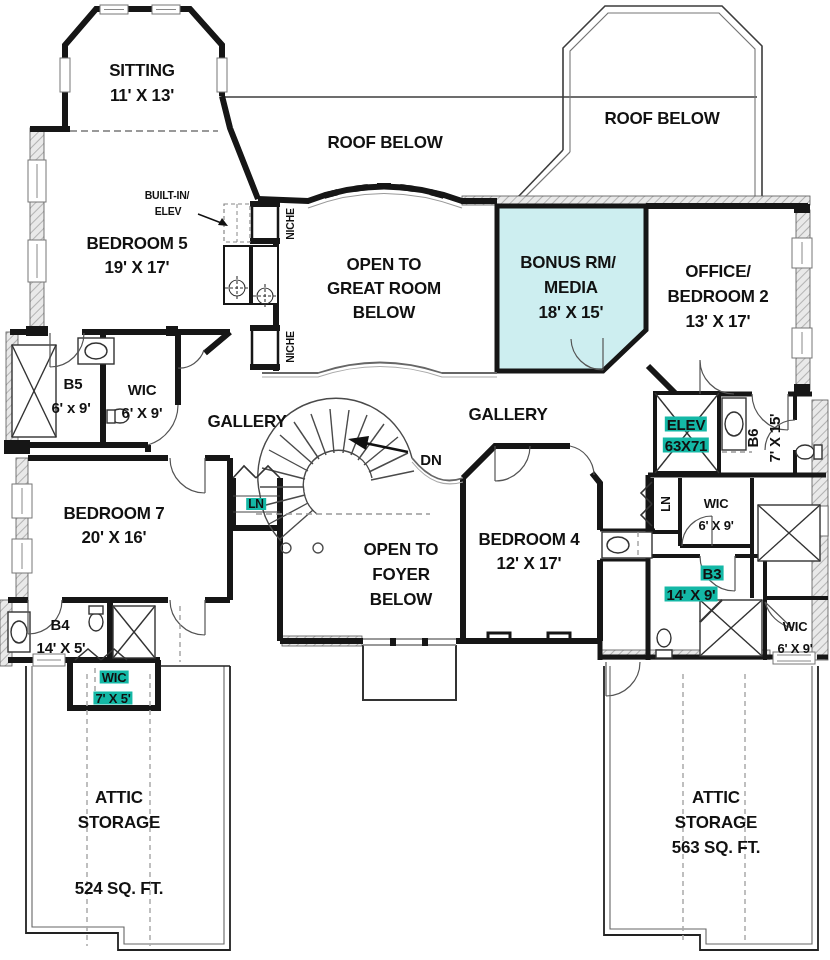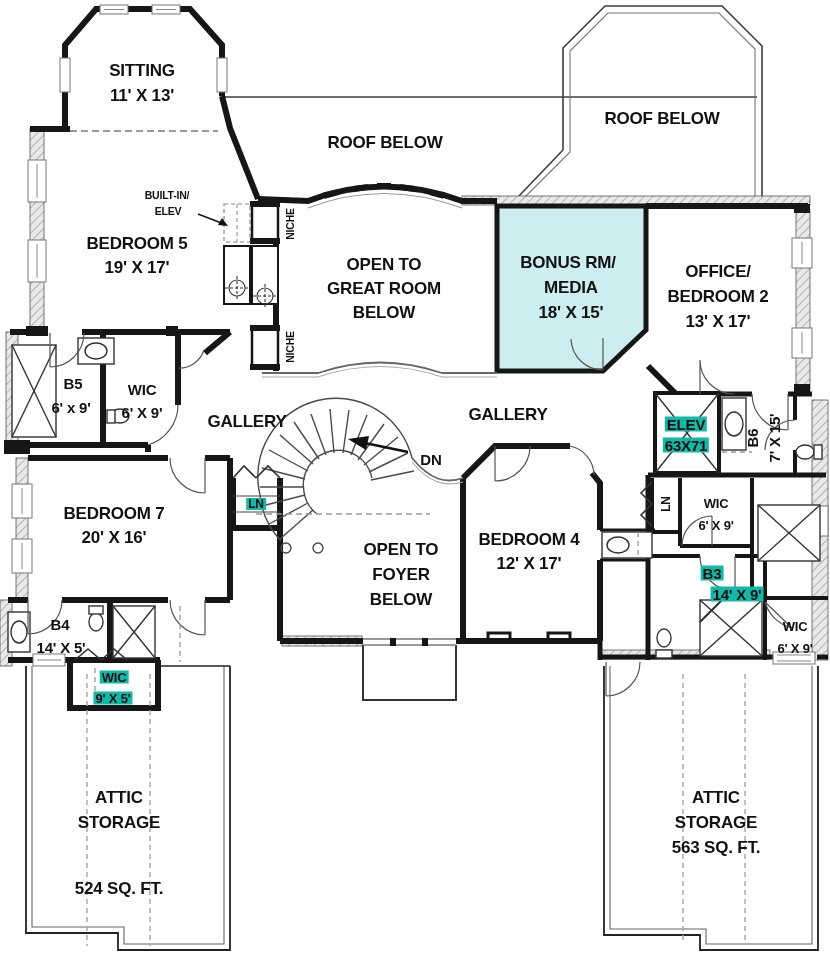"14' X 9'" div.lbl { left: 737px -> 691px }
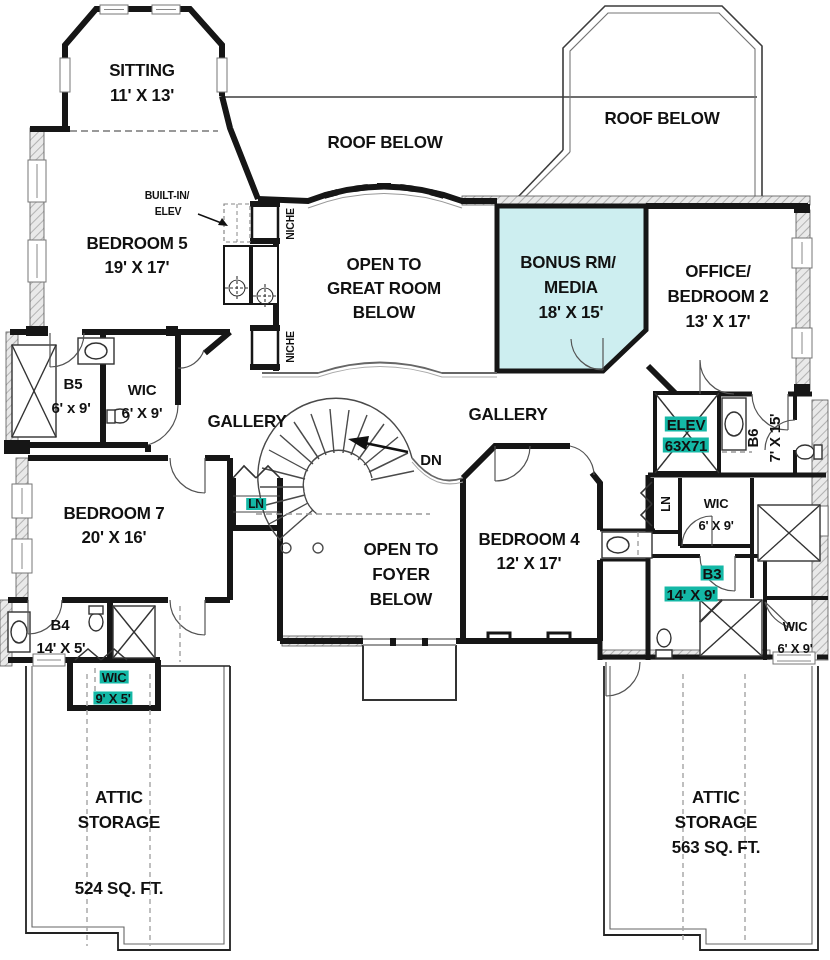"9' X 5'" div.lbl { text: 9' -> 7' }
